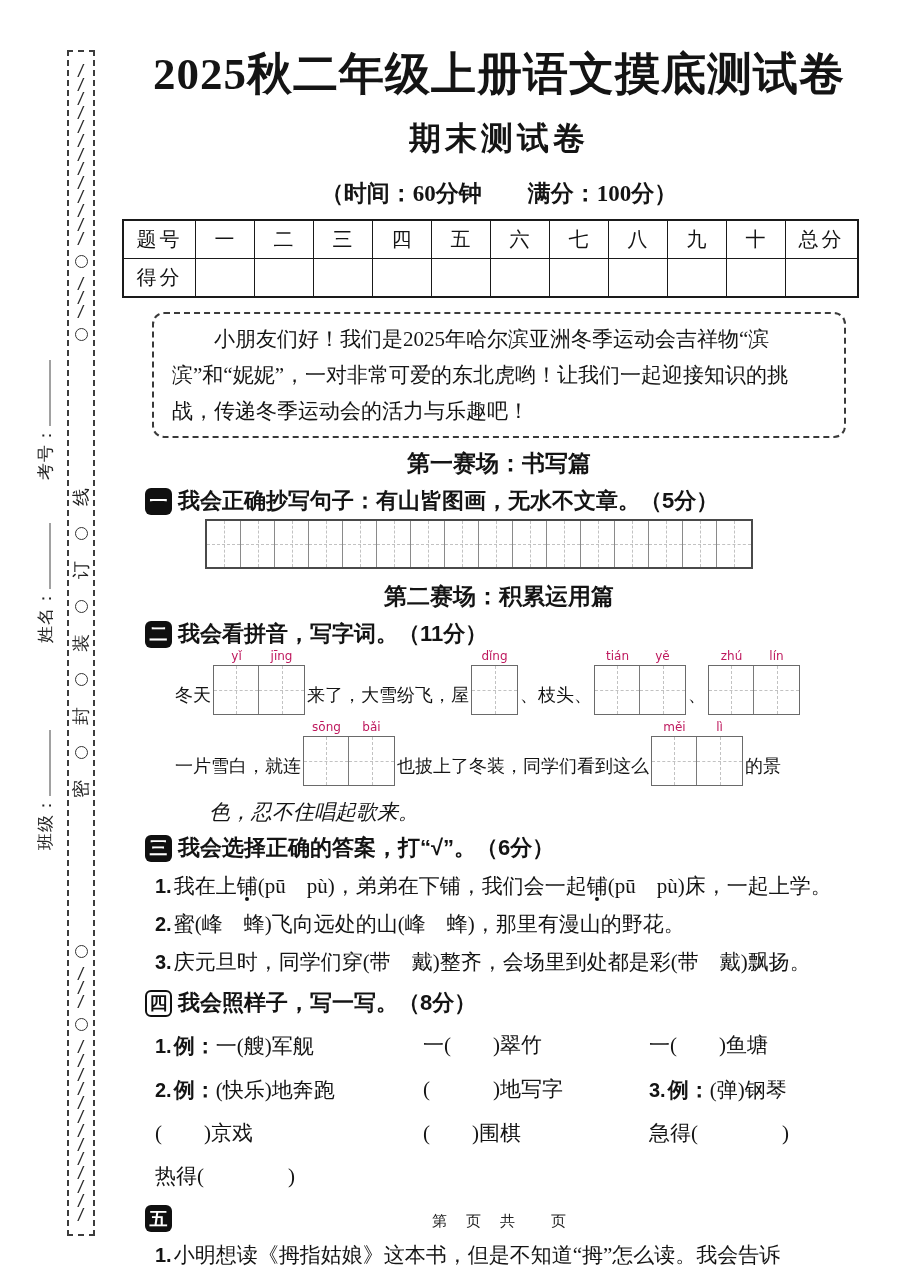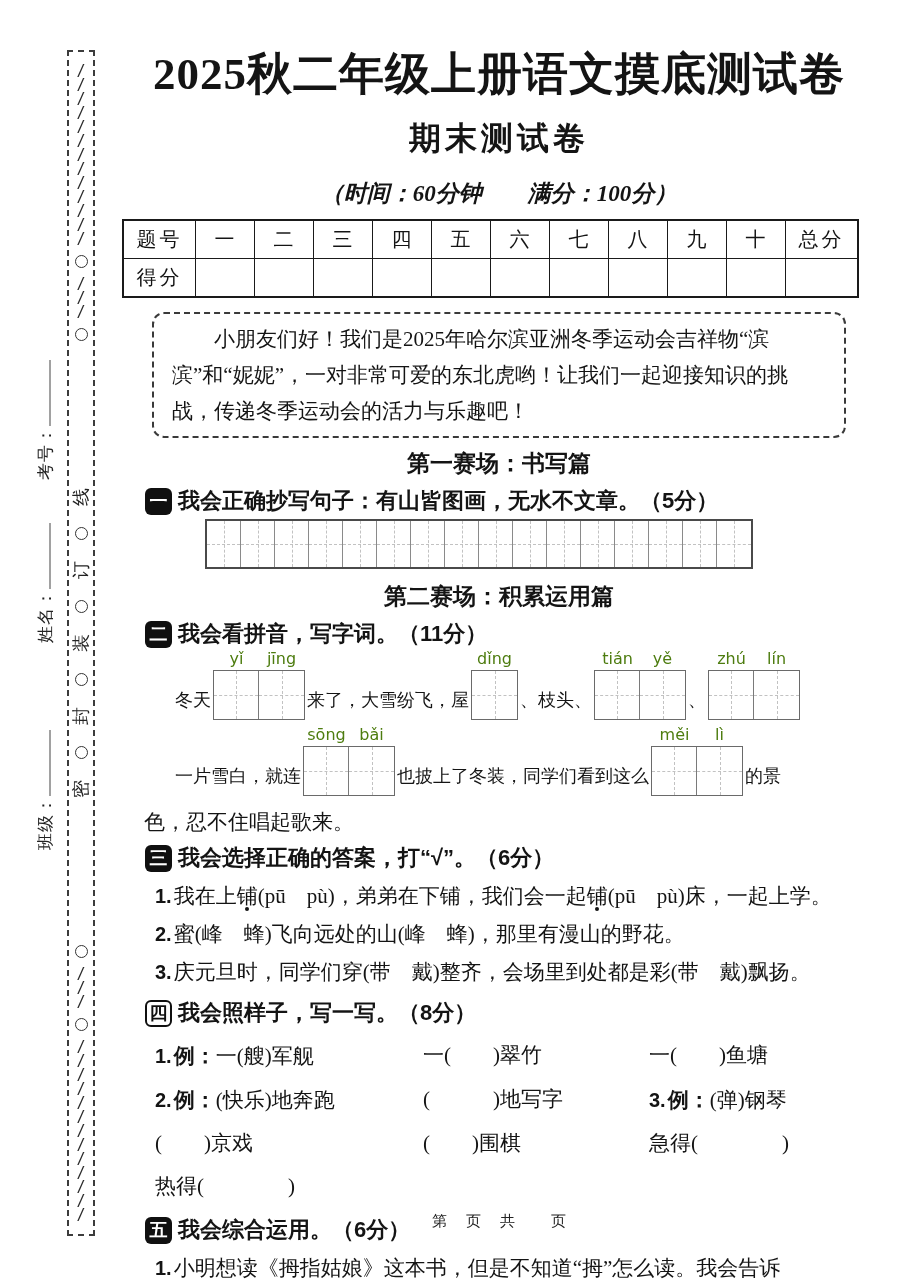"（时间：60分钟 满分：100分）" .meta { font-style: italic -> none }
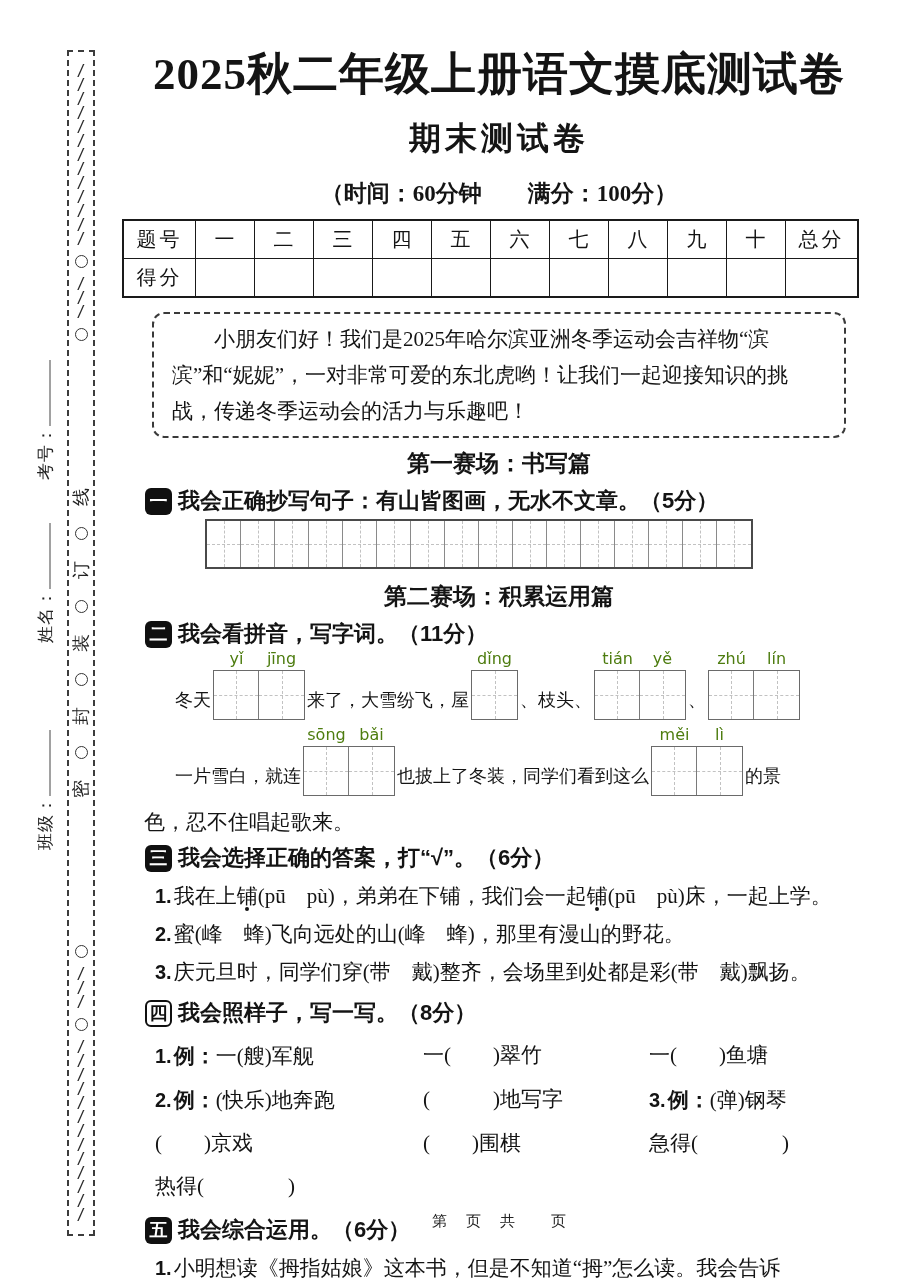"yǐ" .pinyin { color: #4d7c0f -> #be185d; font-size: 16px -> 12px }
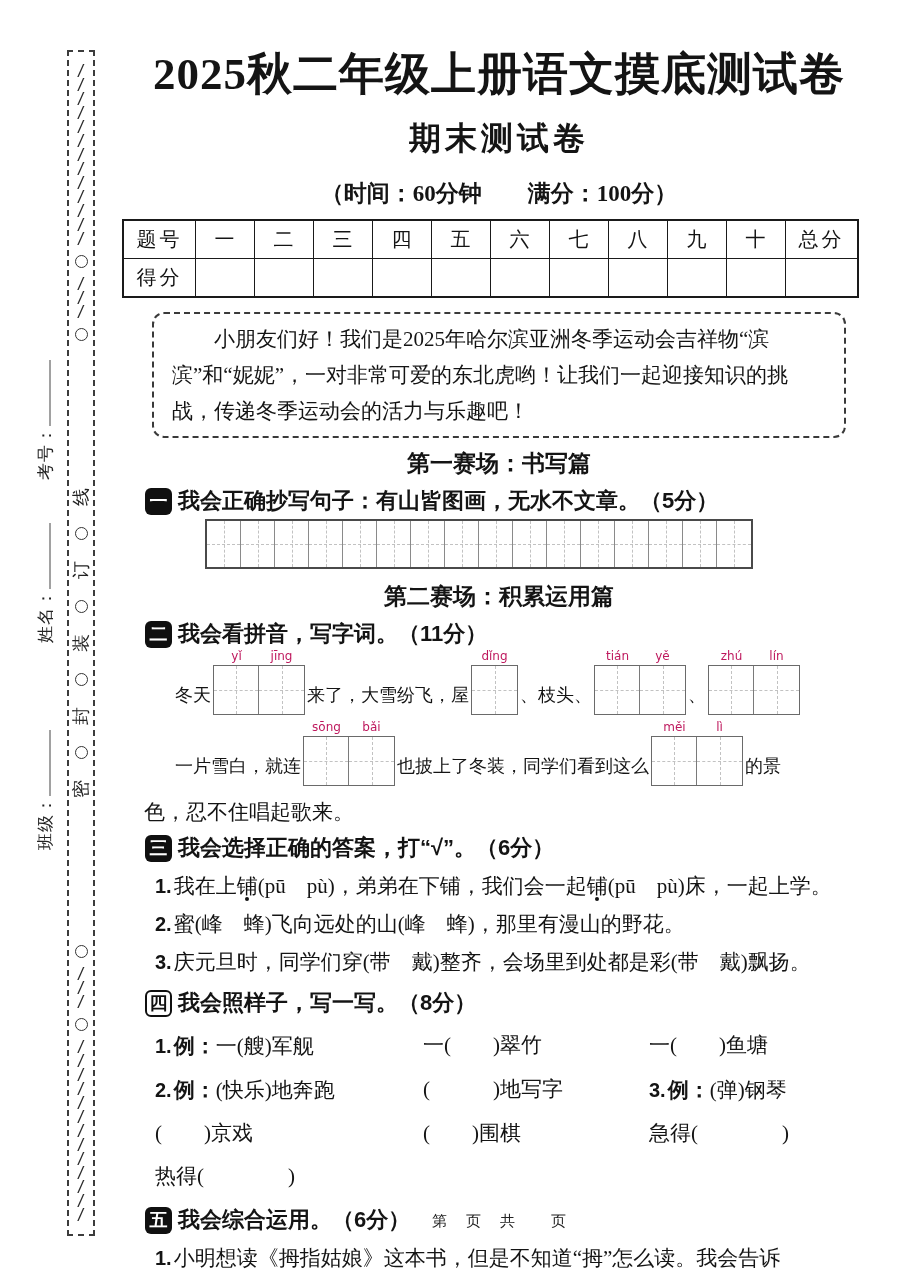"色，忍不住唱起歌来。" .sent-line { font-style: none -> italic; margin: 12px 0 0 26px -> 12px 0 0 91px }
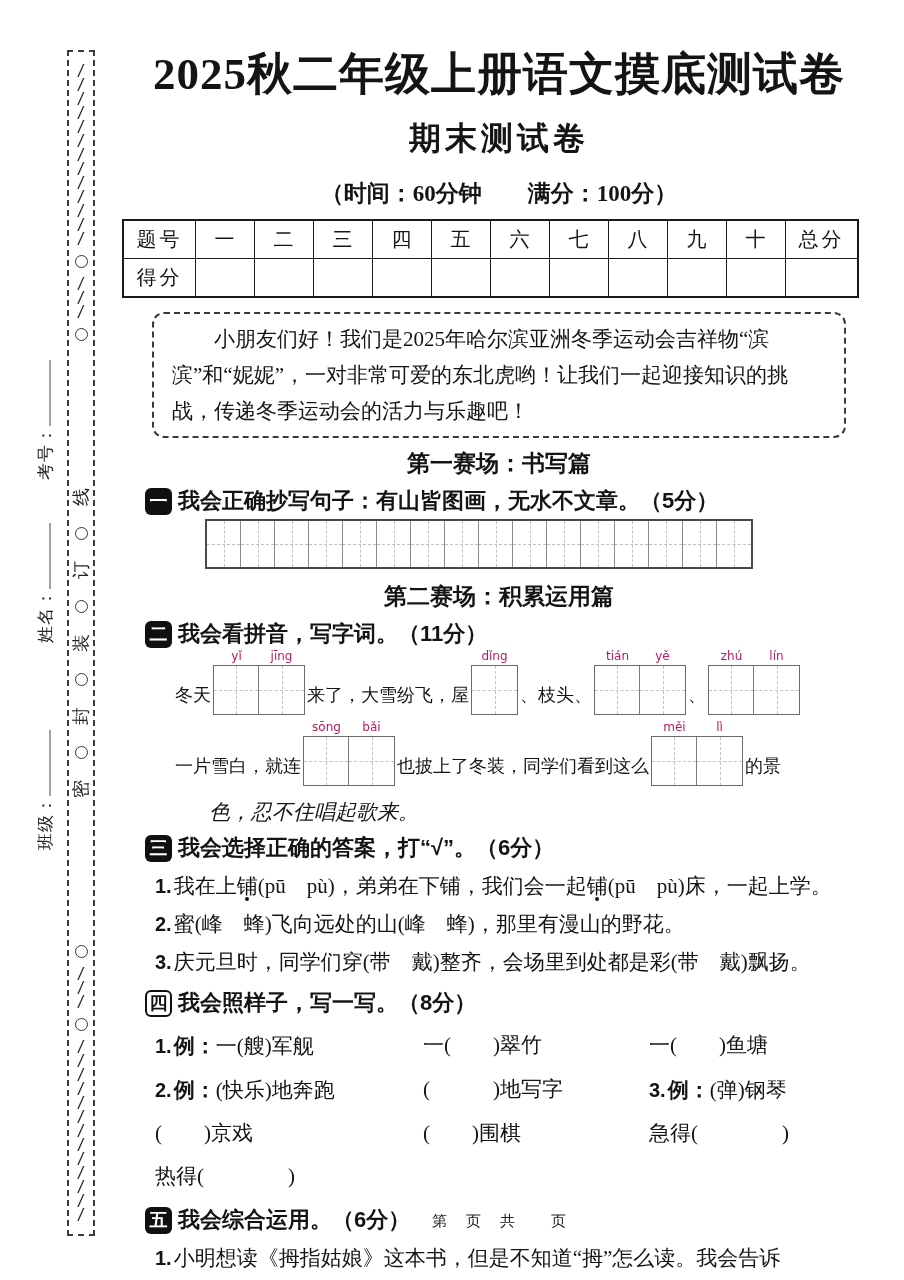"我会综合运用。（6分）" span { html: <span>我会综合运用。（6分）</span> -> none }
